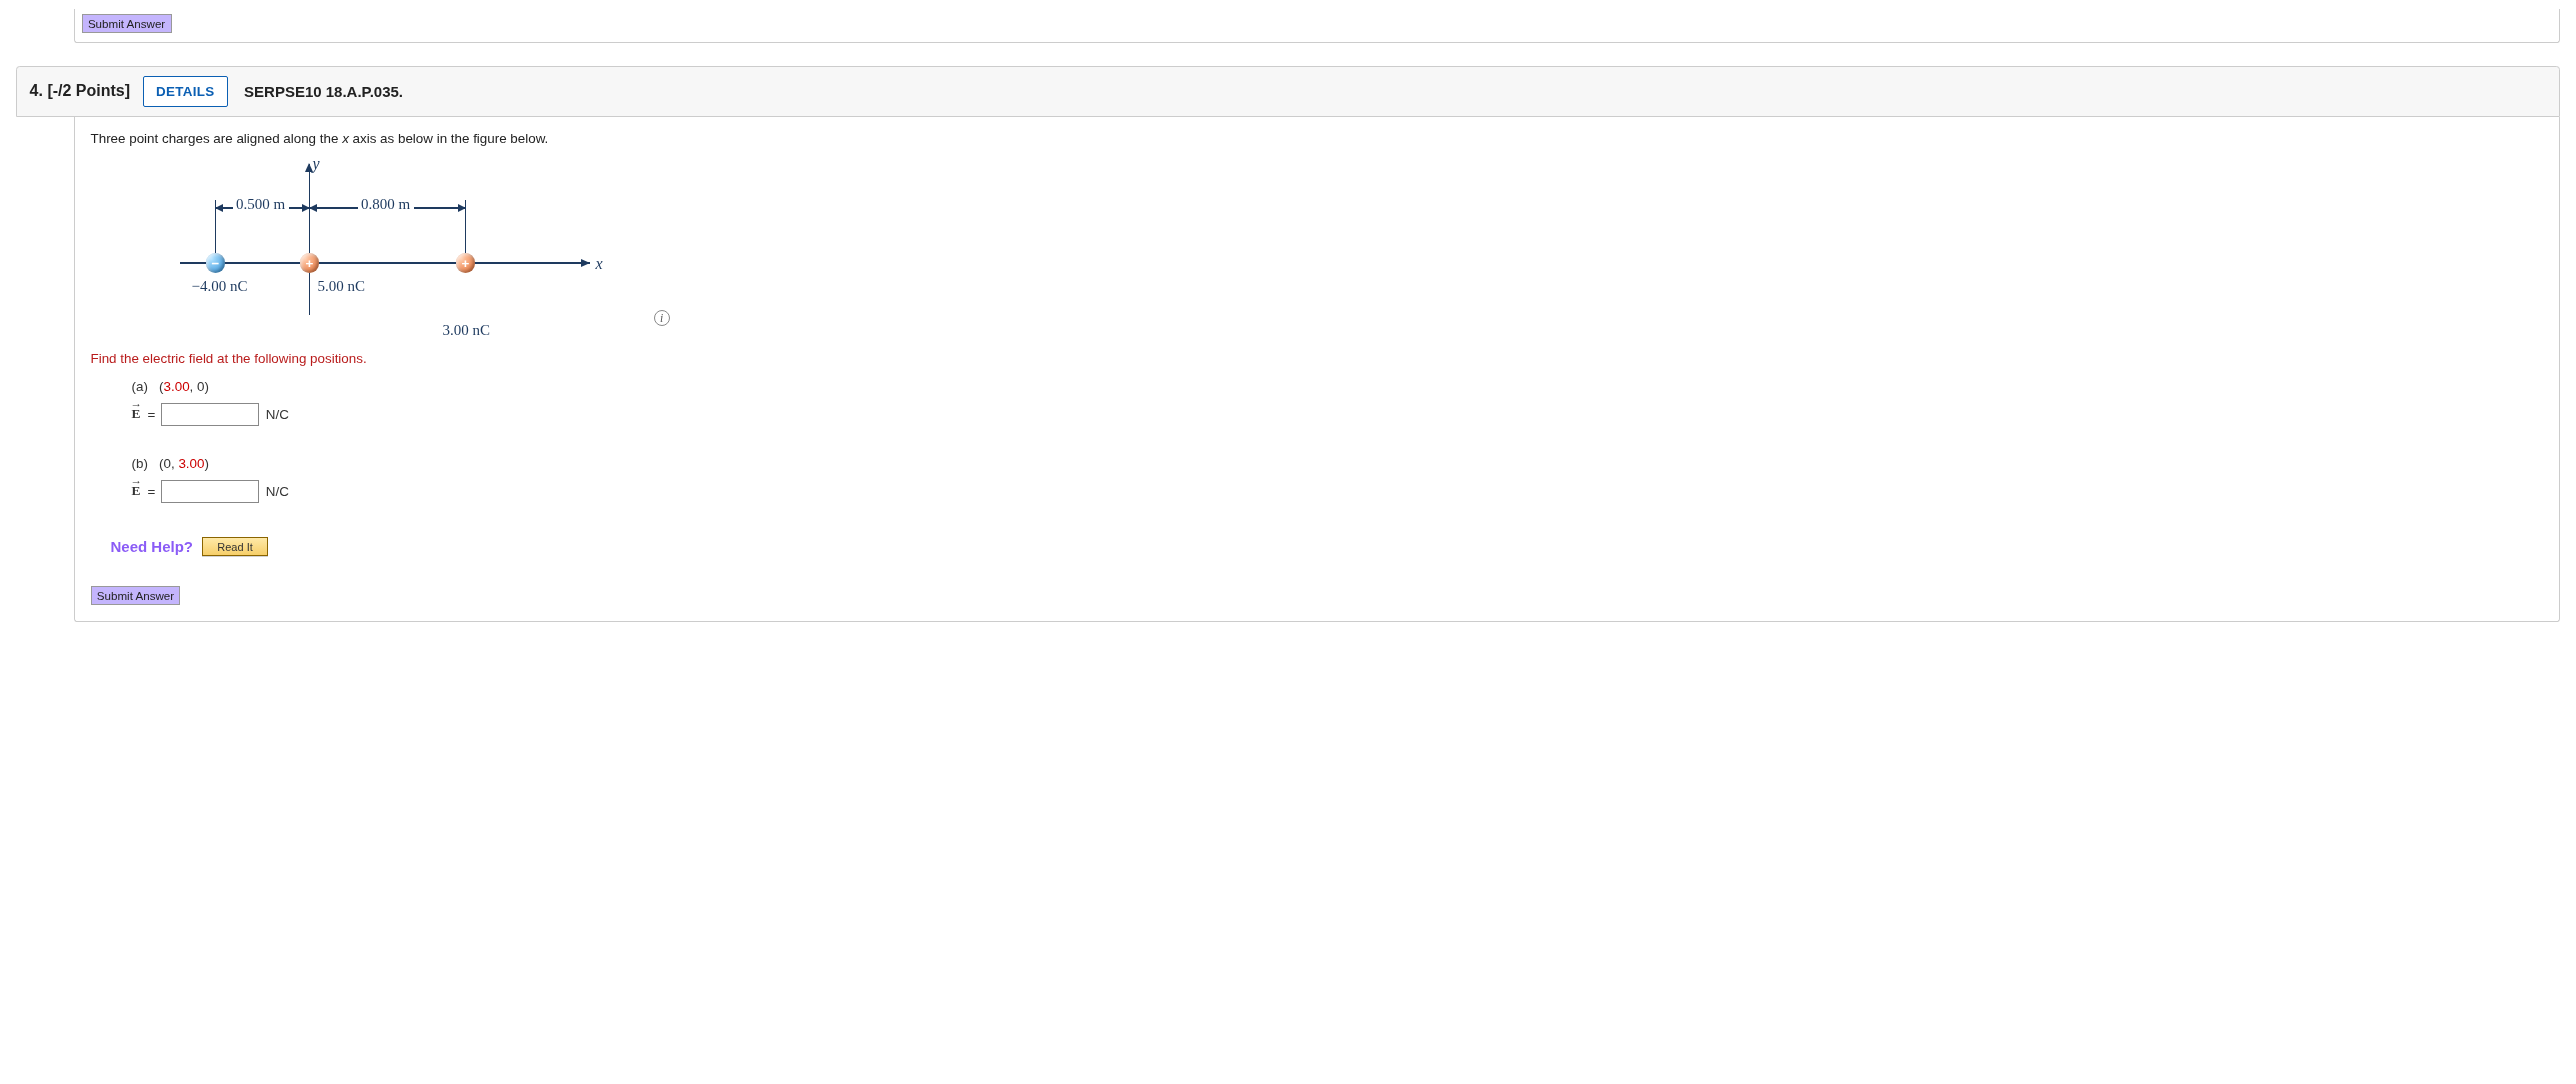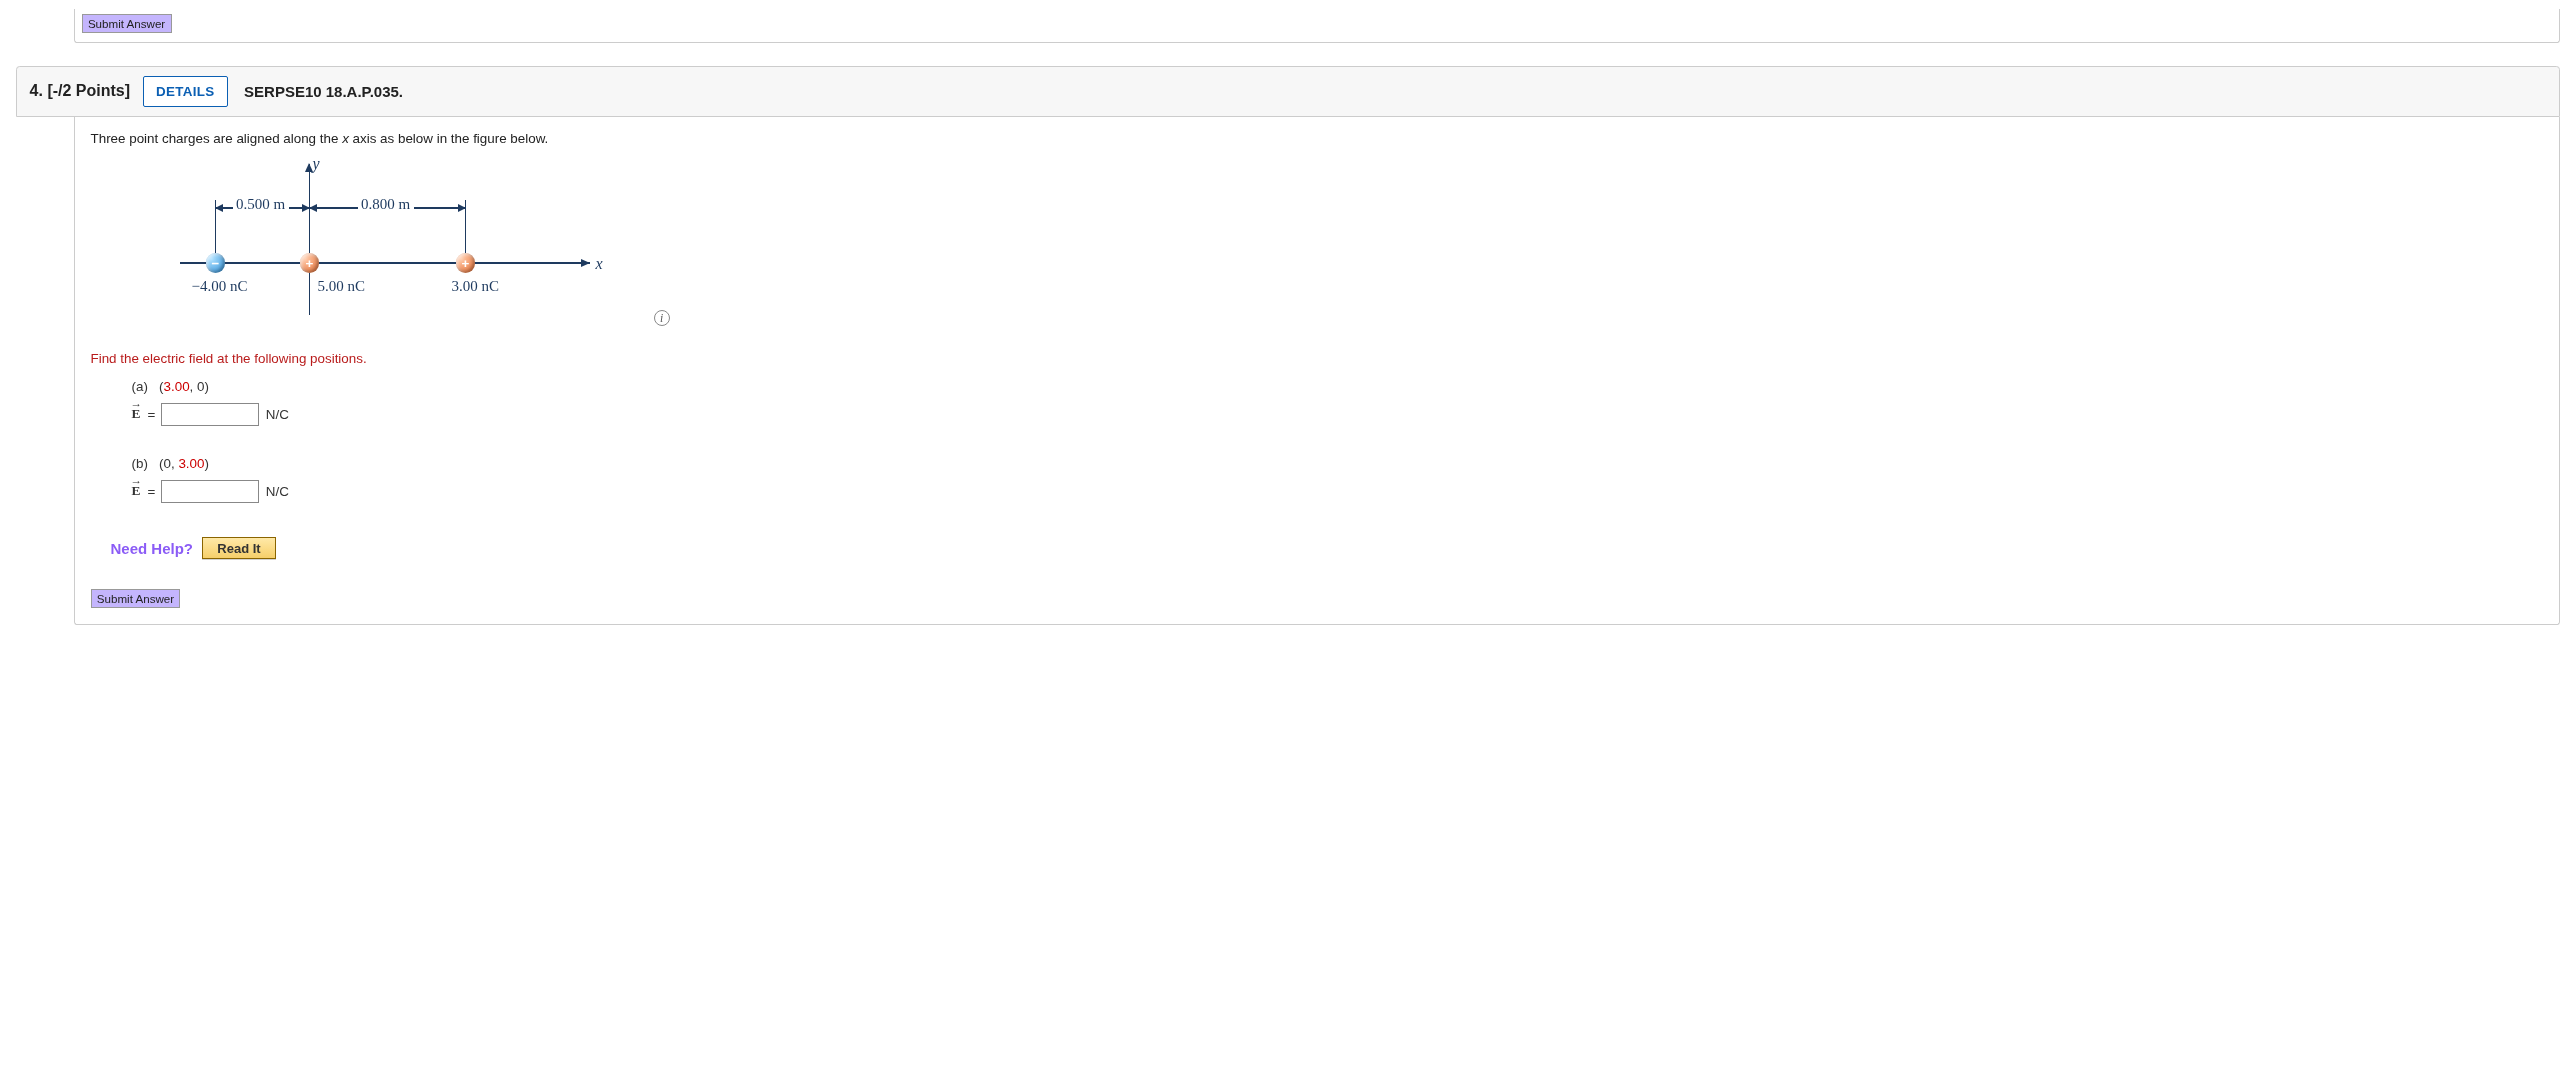"3.00 nC" .cl3 { left: 308px -> 299px; margin-top: none -> 44px }
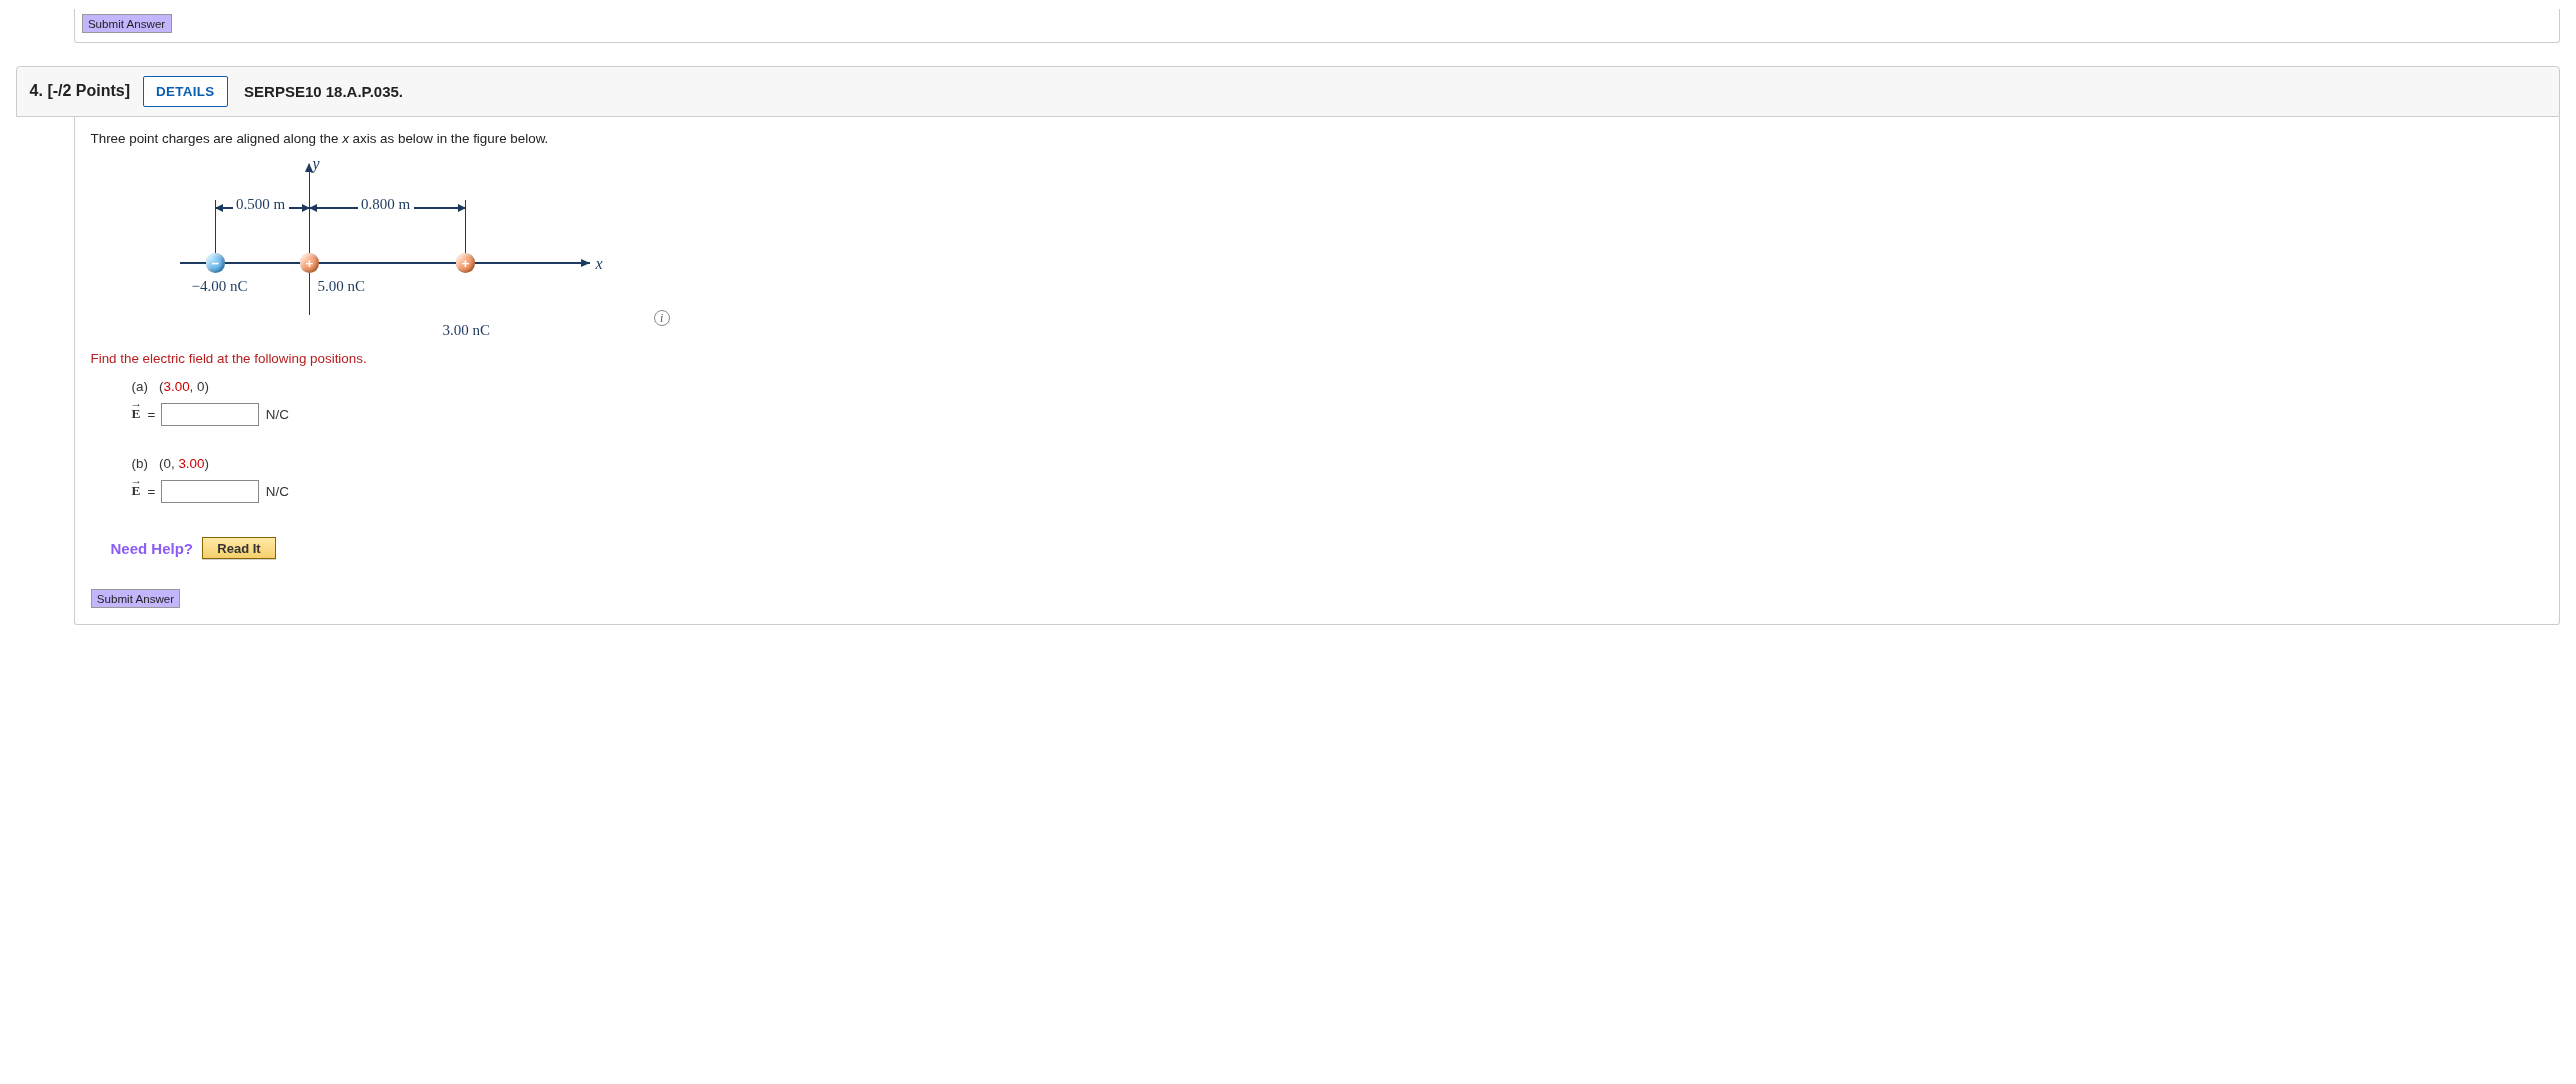"Read It" .readit-btn { font-size: 13px -> 11px; font-weight: 700 -> 400 }
